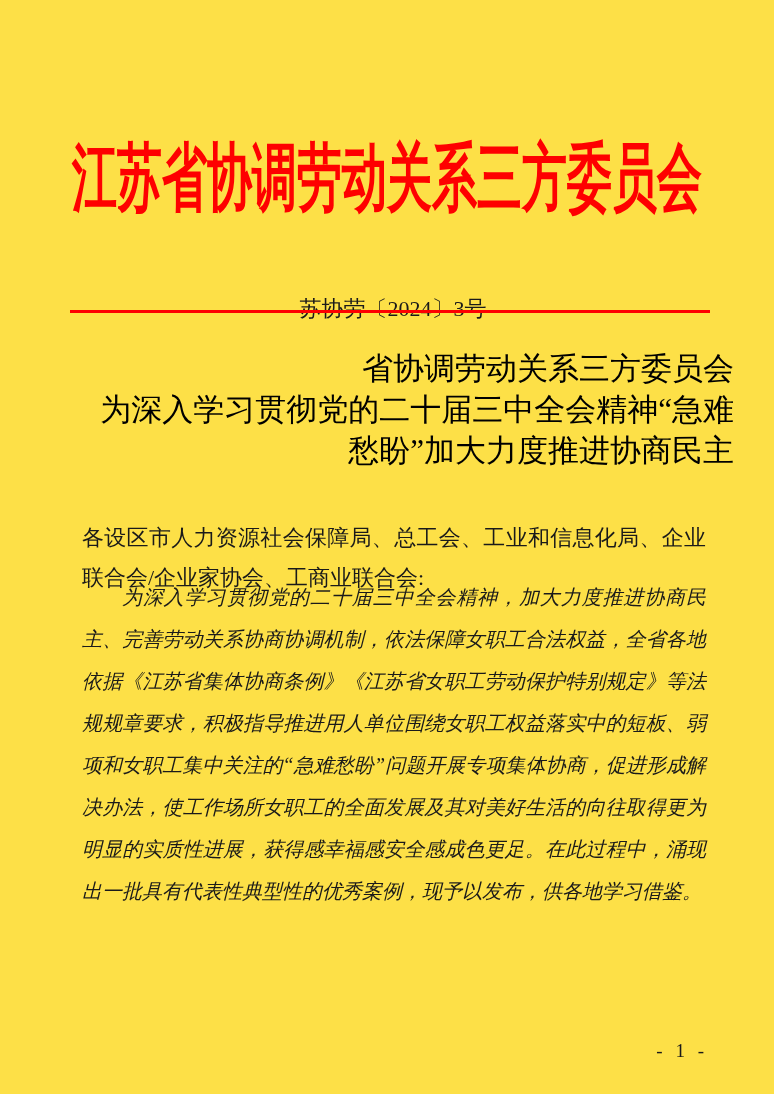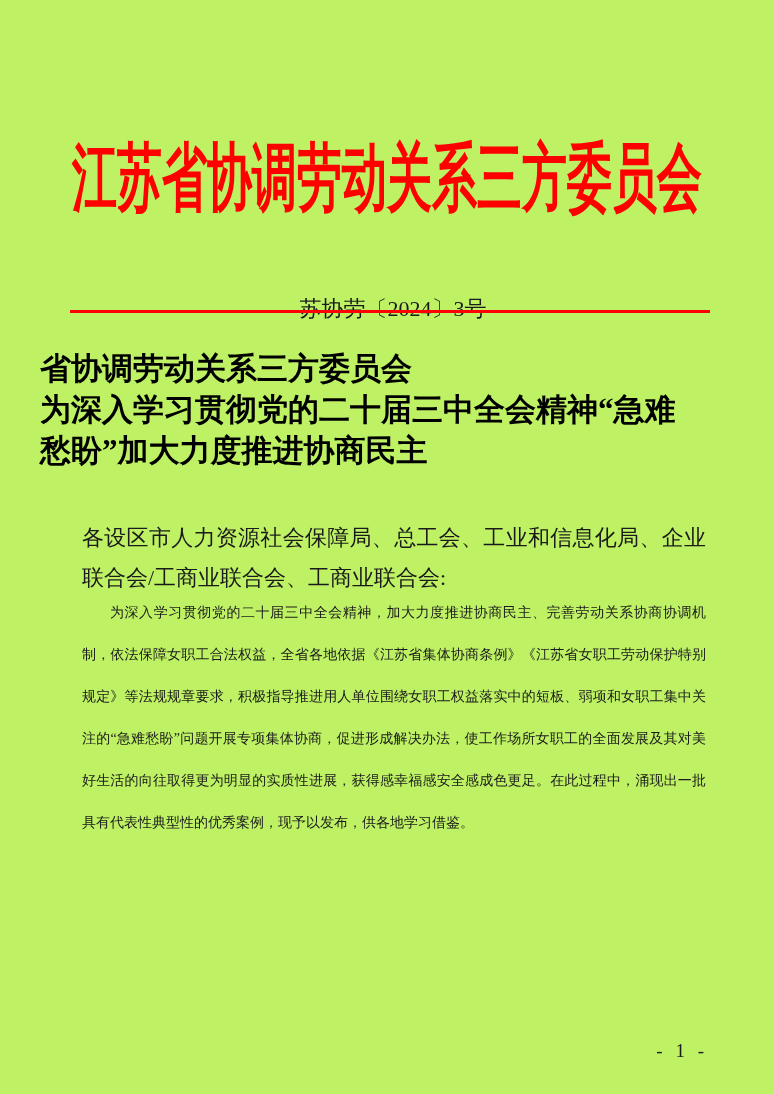"江苏省协调劳动关系三方委员会" .page { background: #bef264 -> #fde047 }
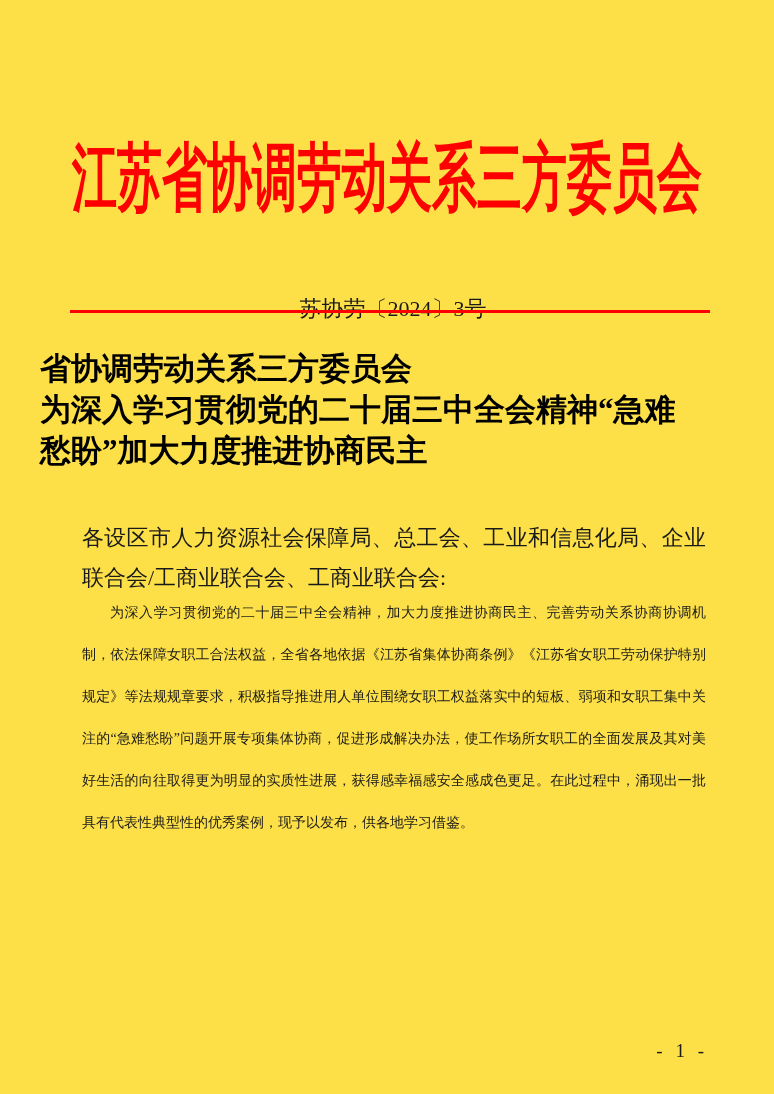"省协调劳动关系三方委员会" .notice-title { font-weight: bold -> normal; text-align: left -> right }
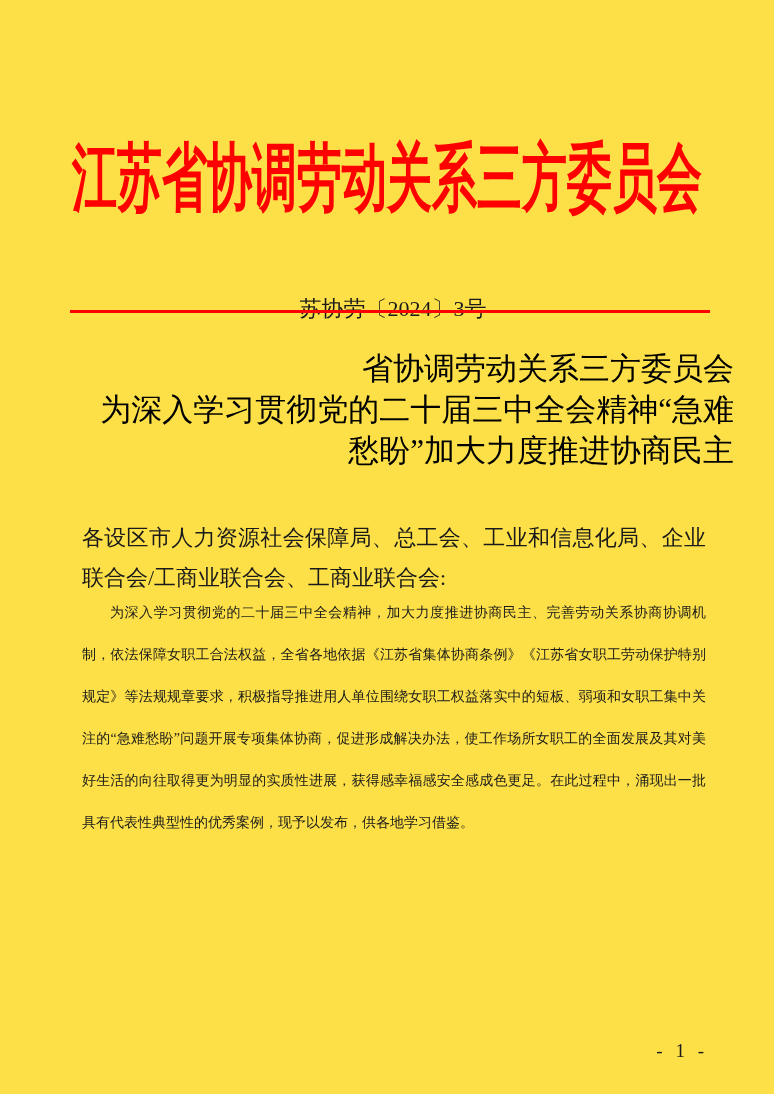"各设区市人力资源社会保障局、总工会、工业和信息化局、企业联合会/工商业联合会、工" div.recipients { text: /工商业联合 -> /企业家协 }
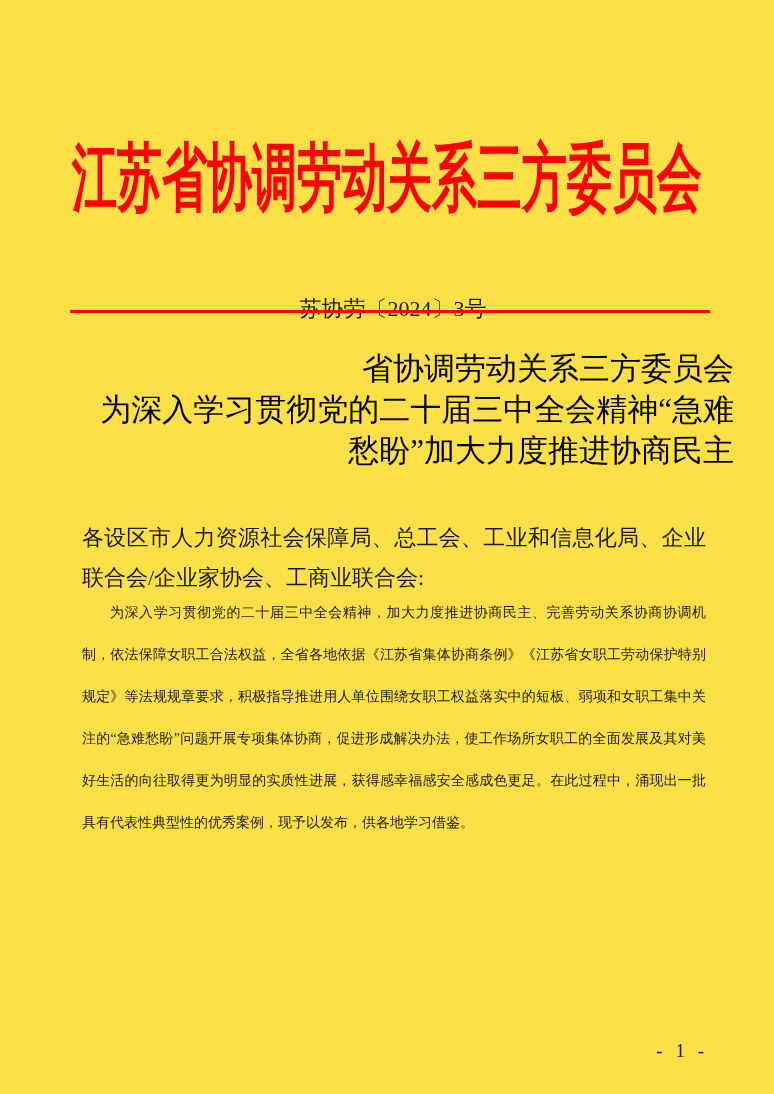"为深入学习贯彻党的二十届三中全会精神，加大力度推进协商民主、完善劳动关系协商协调" .body-paragraph { font-size: 14px -> 20px; font-style: none -> italic; top: 592px -> 576px }
